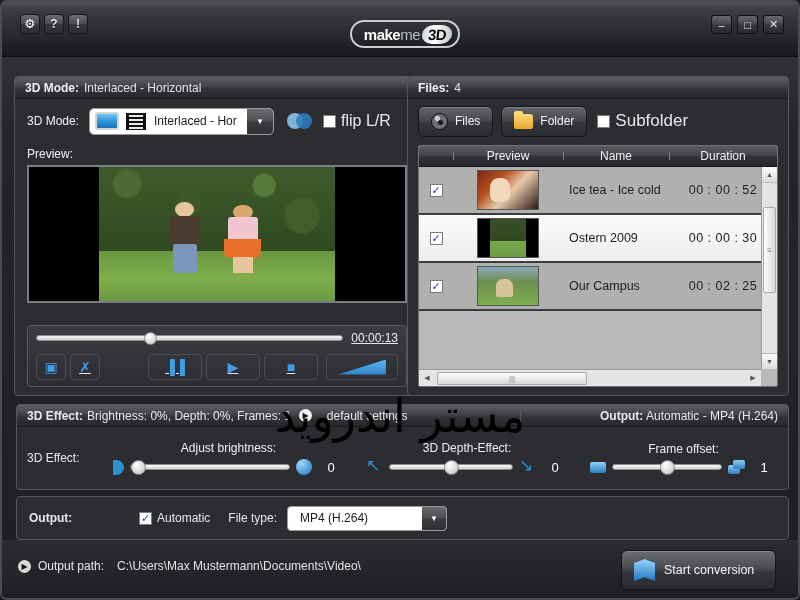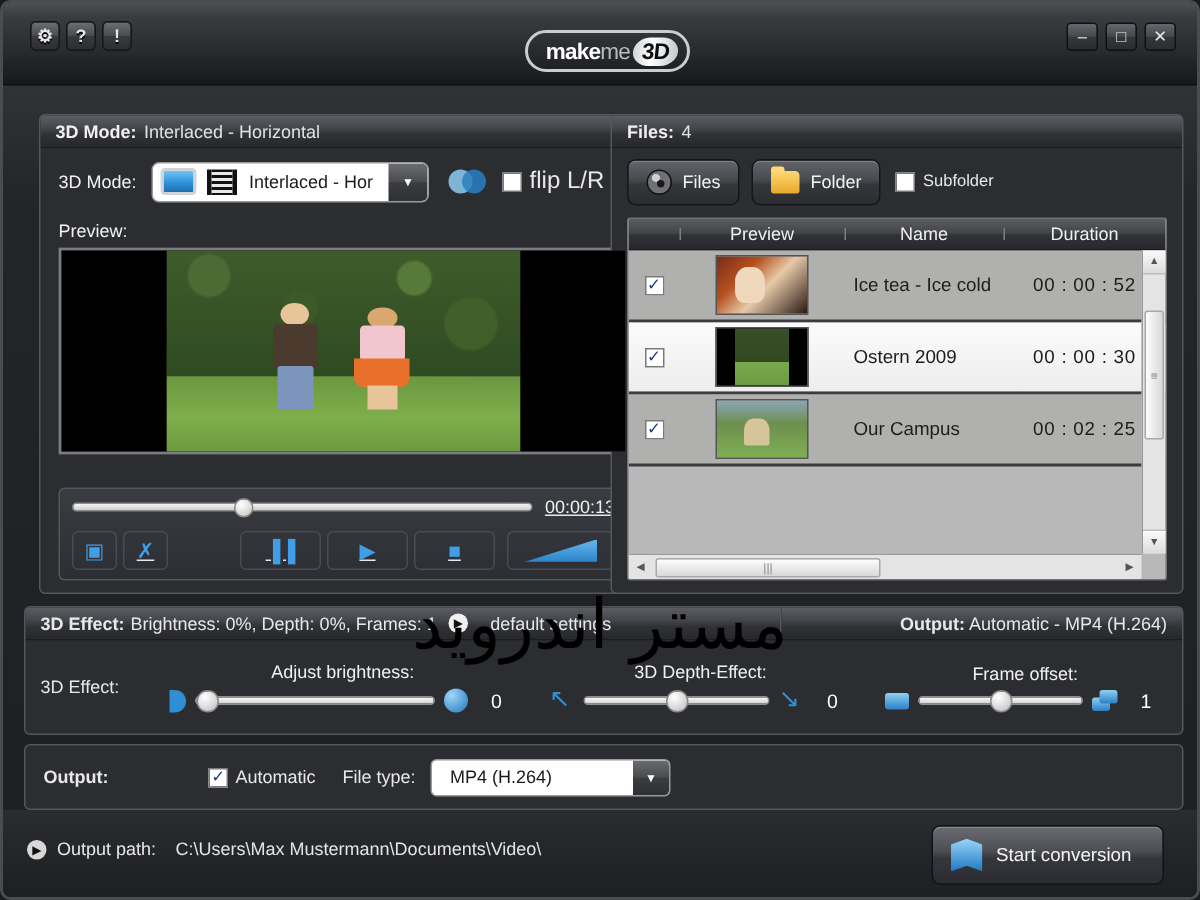"3D Mode: Interlaced - Horizontal" #left-panel { left: 24px -> 12px }
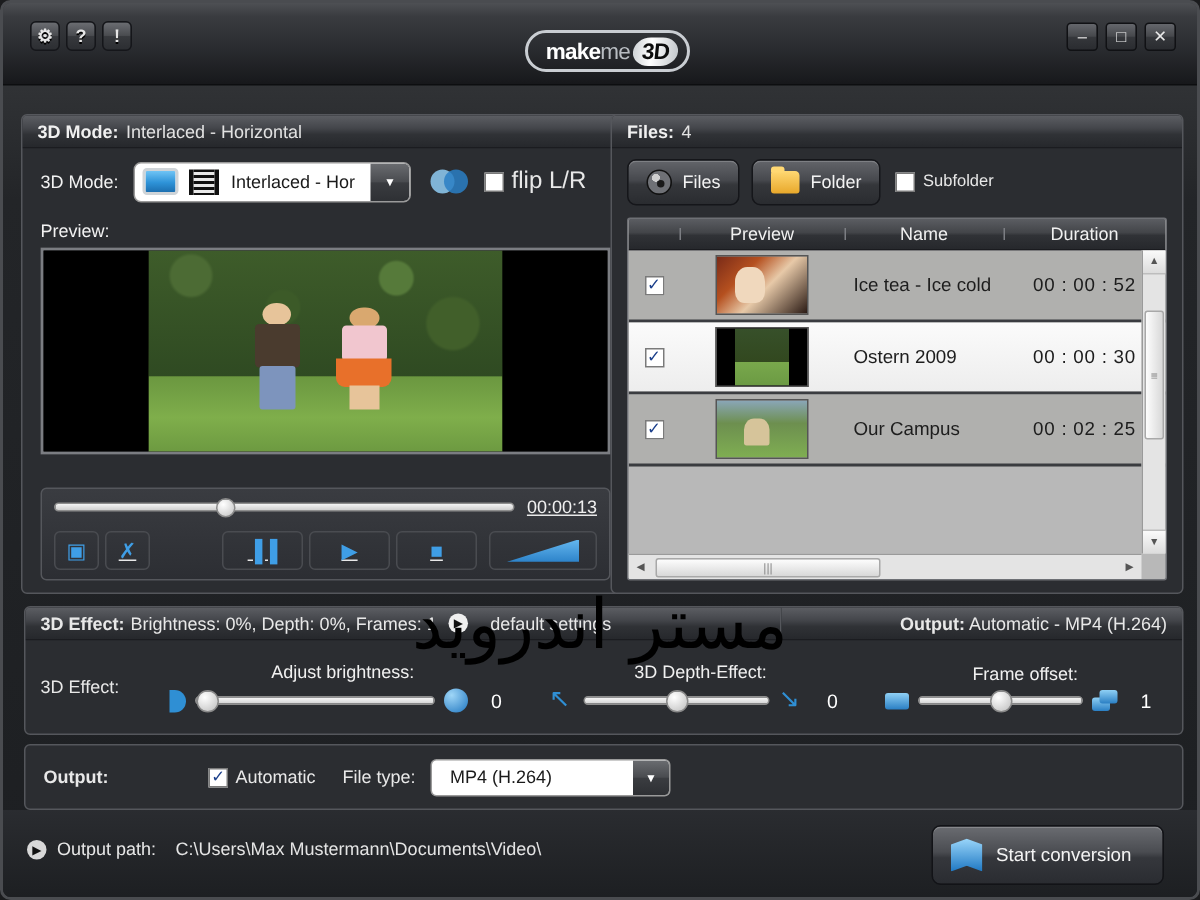"Subfolder" #subfolder-label { font-size: 11px -> 17px }
